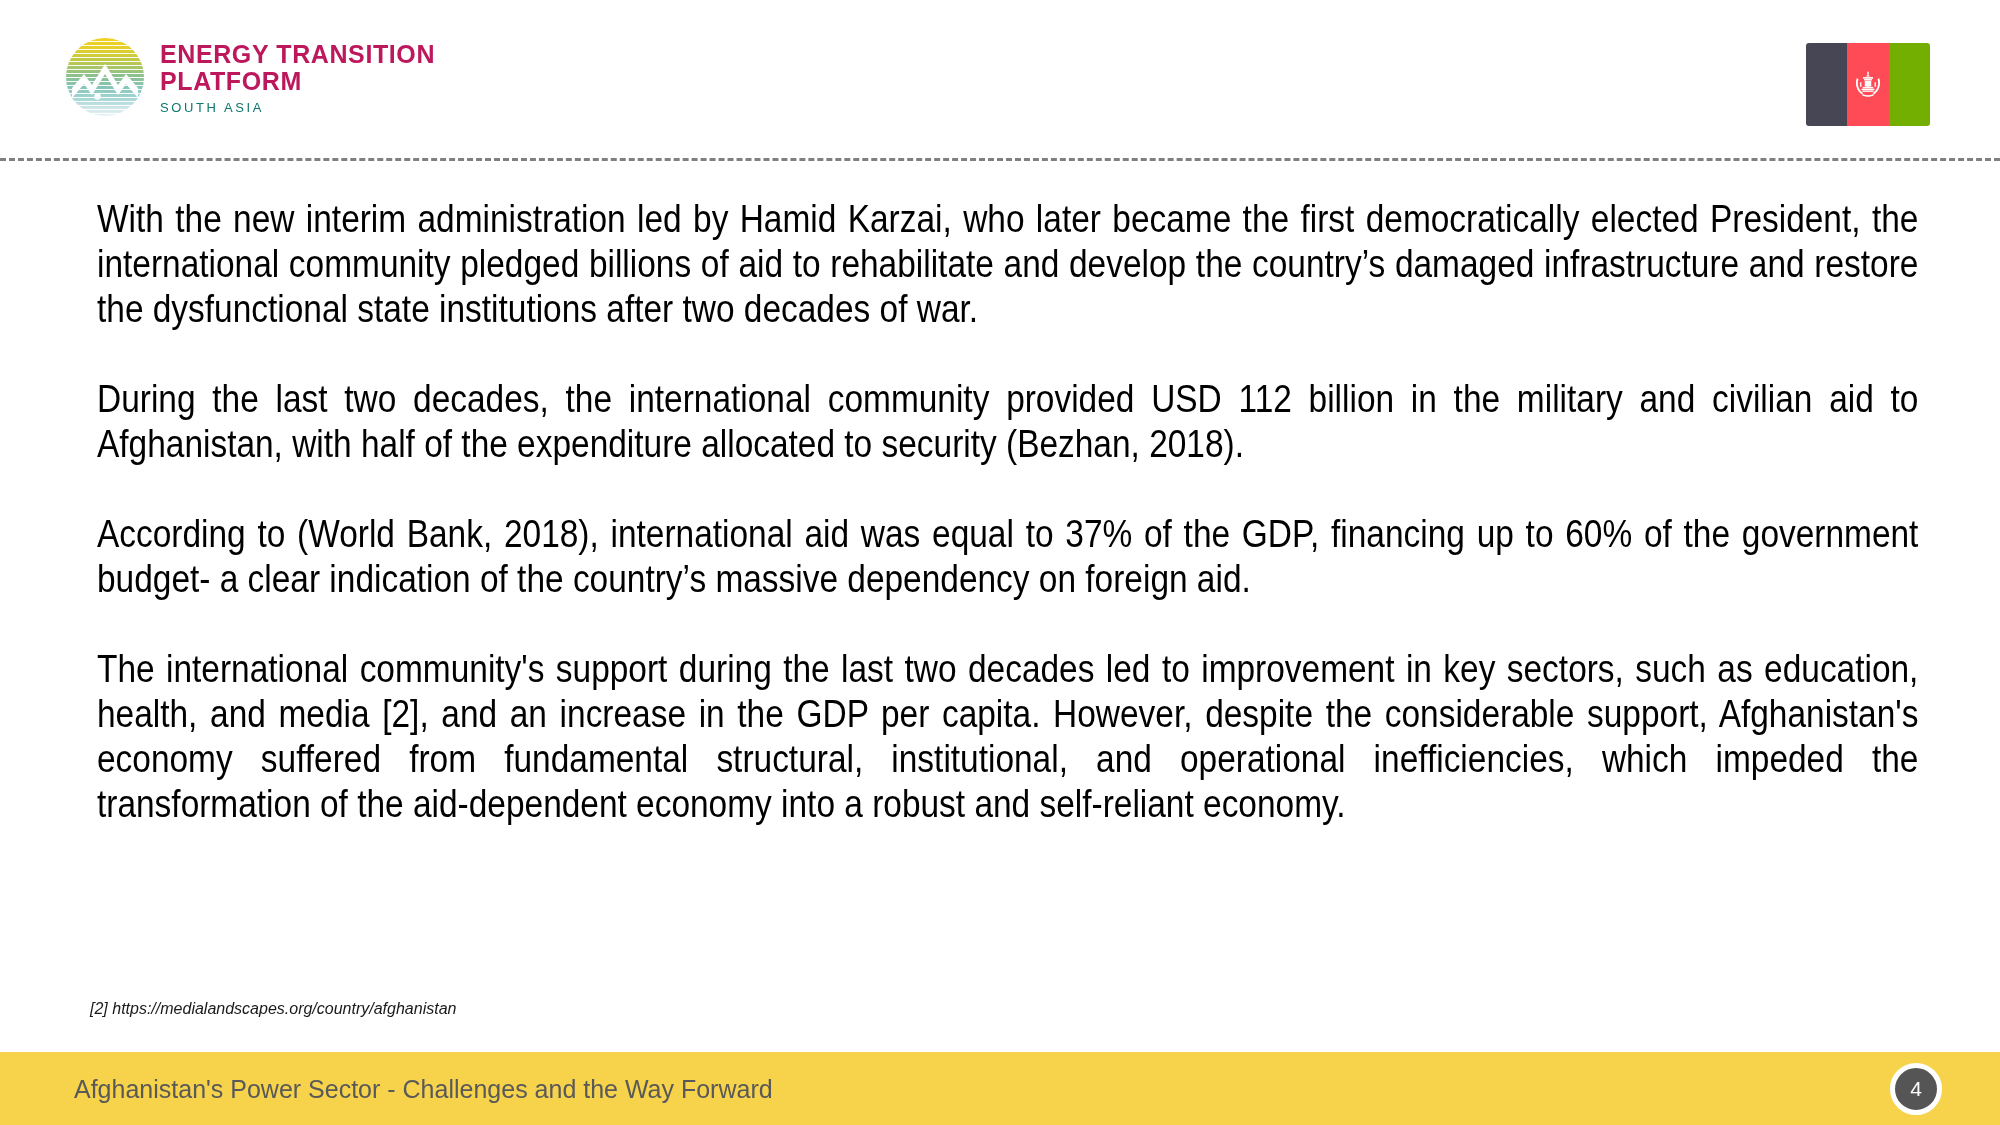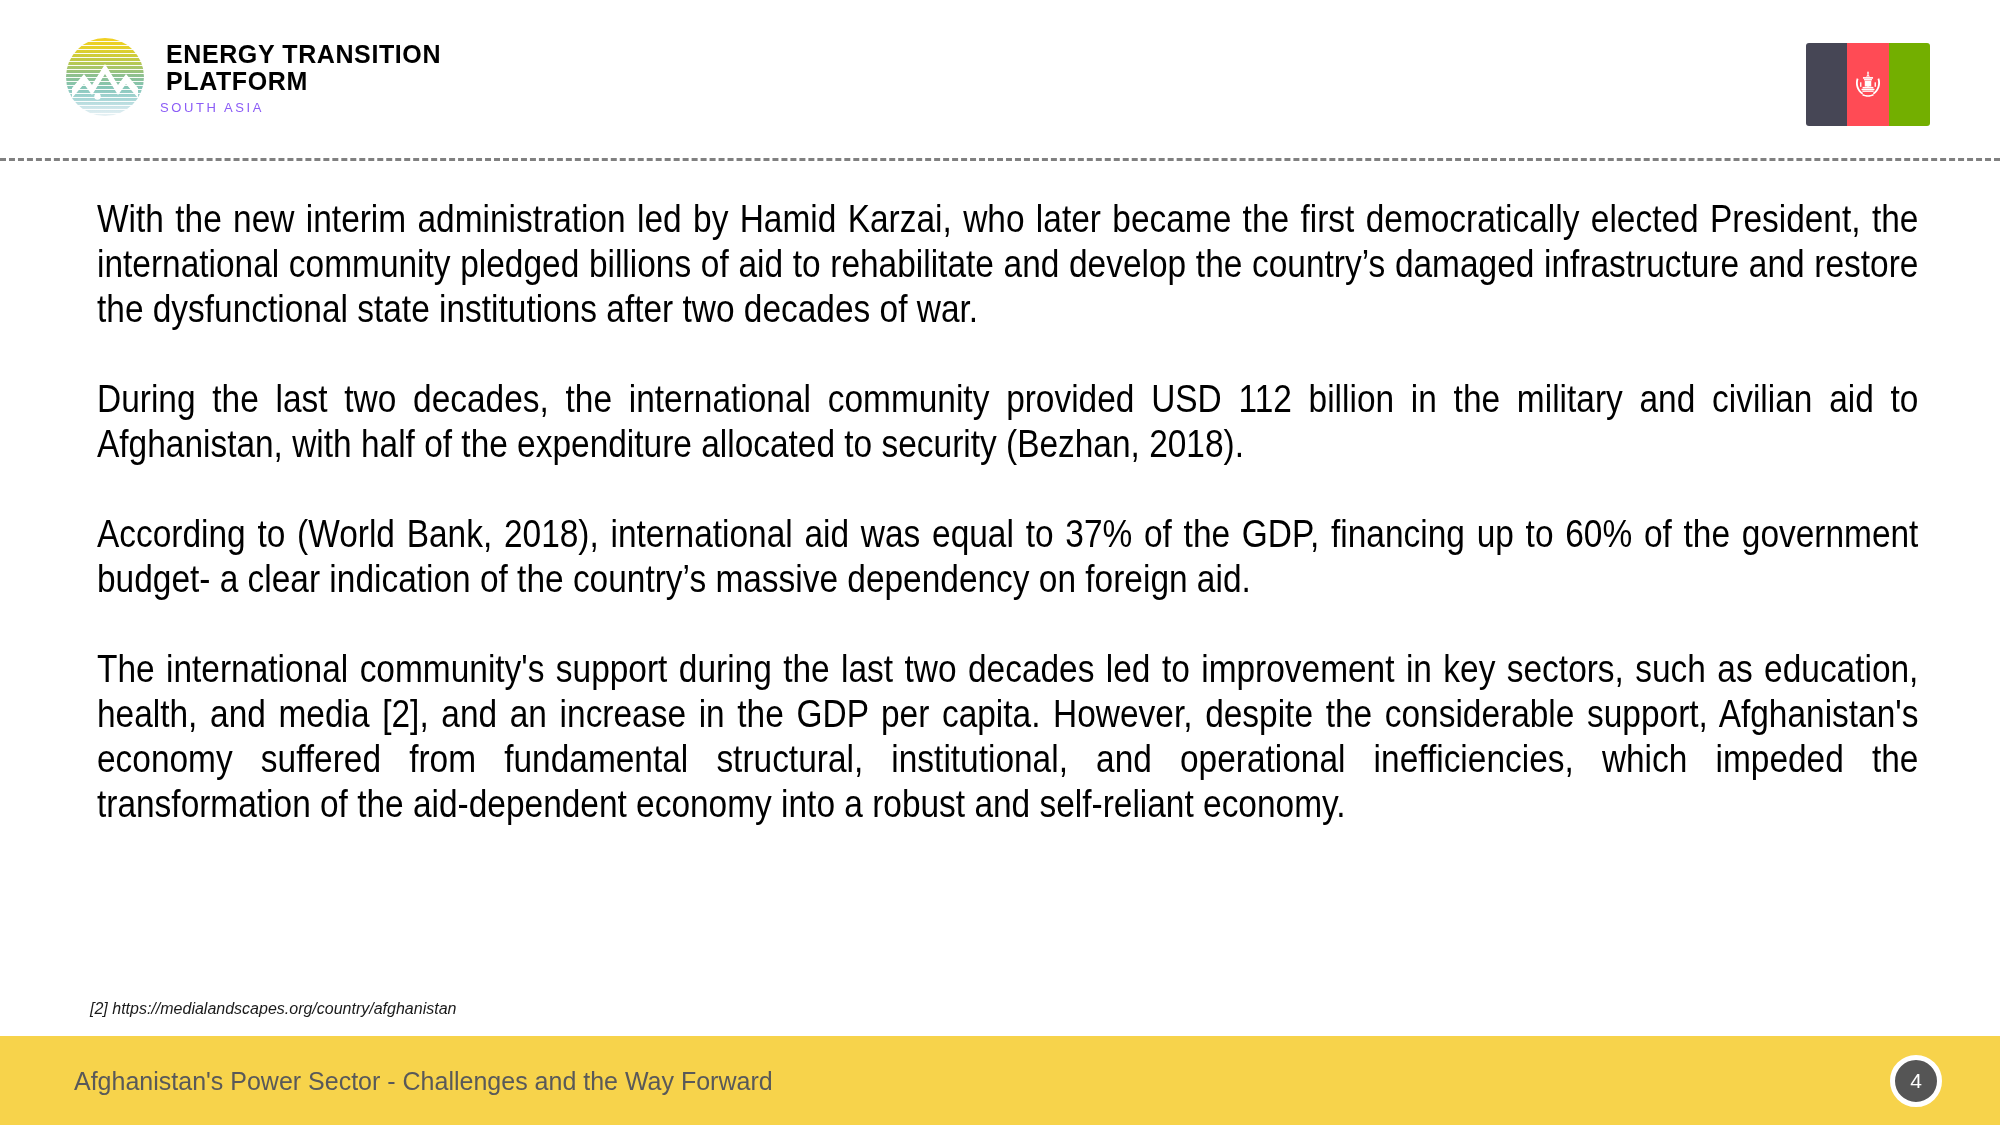"ENERGY TRANSITION" .logo-line1, .logo-line2 { color: #000000 -> #be185d; margin-left: 6px -> none }
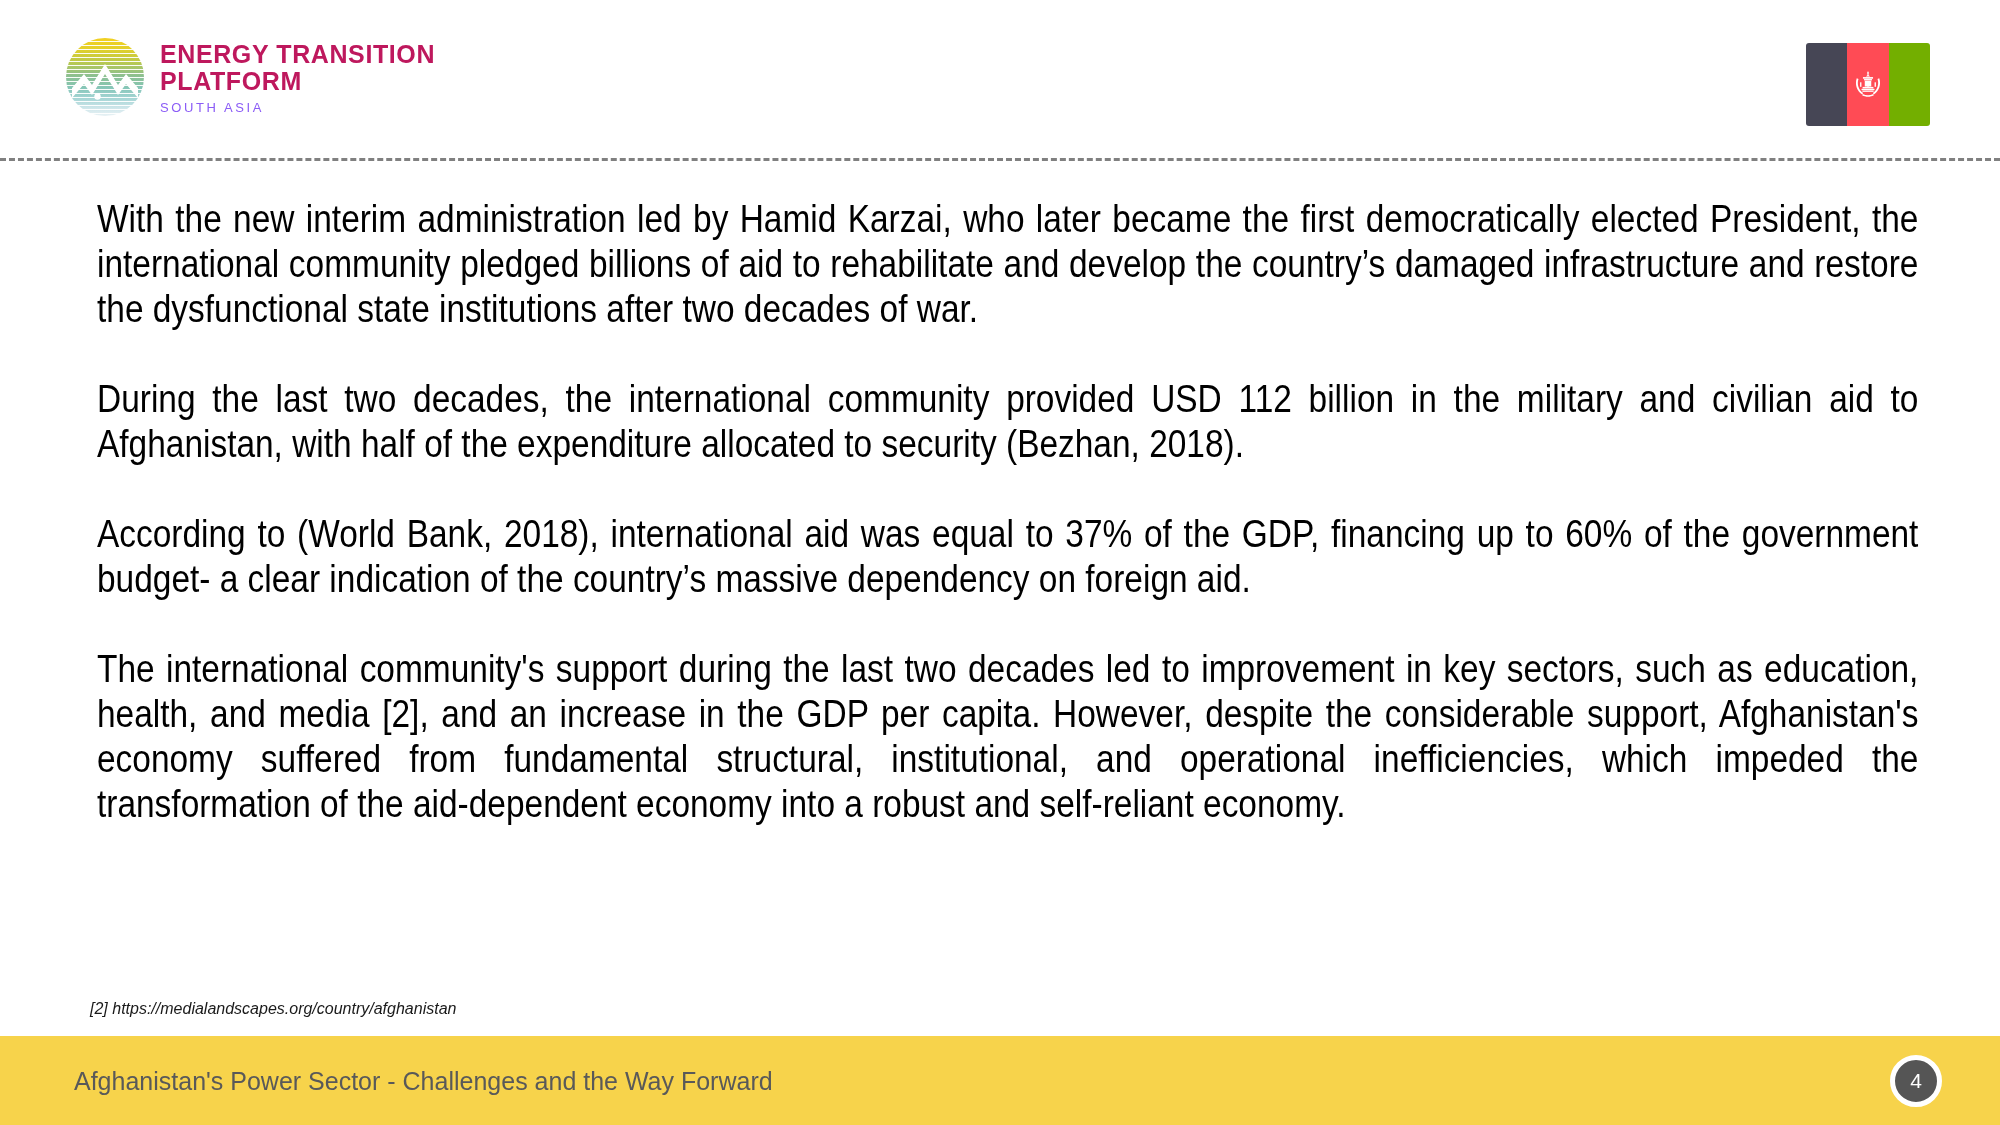"SOUTH ASIA" .logo-sub { color: #8b5cf6 -> #0f766e }
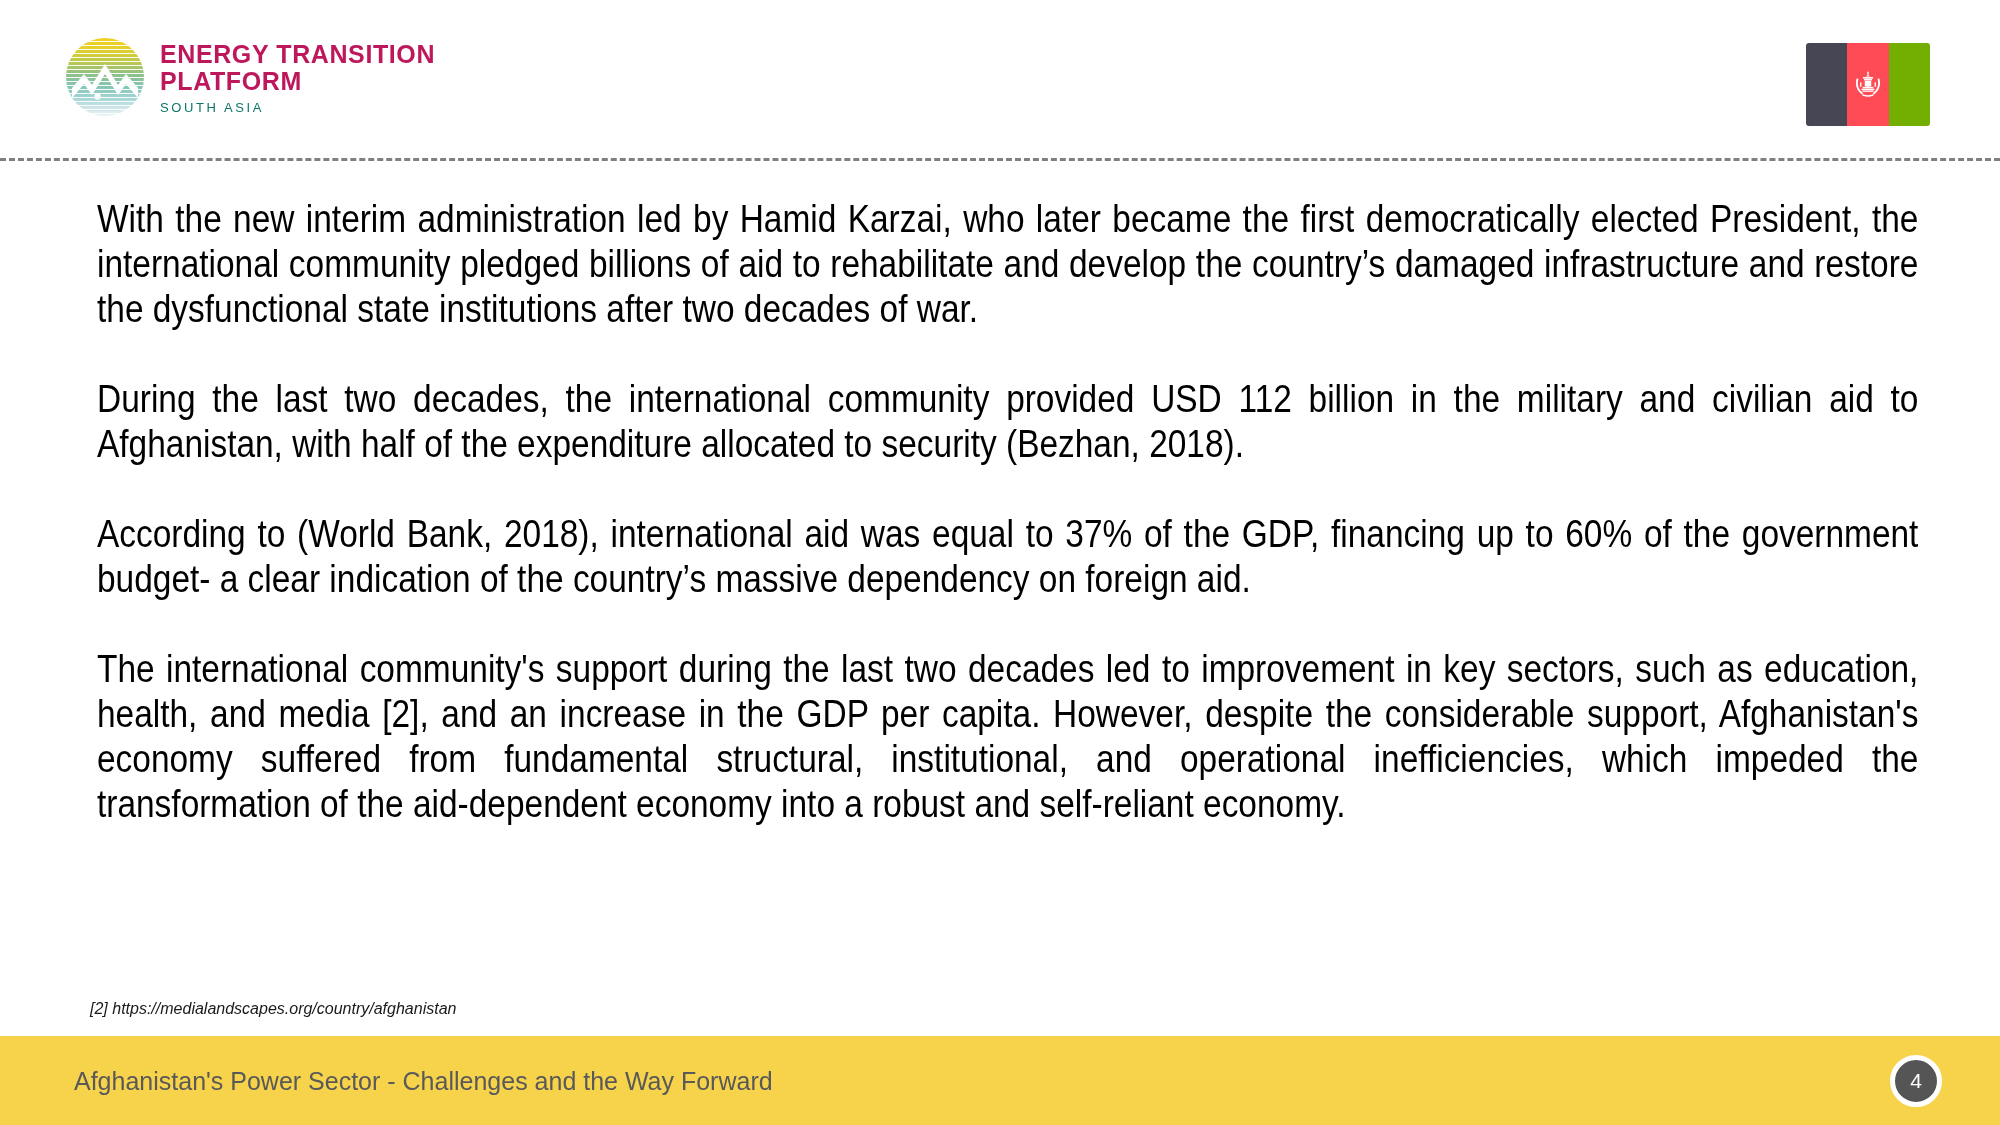"Afghanistan's Power Sector - Challenges" .footer { height: 89px -> 73px }
